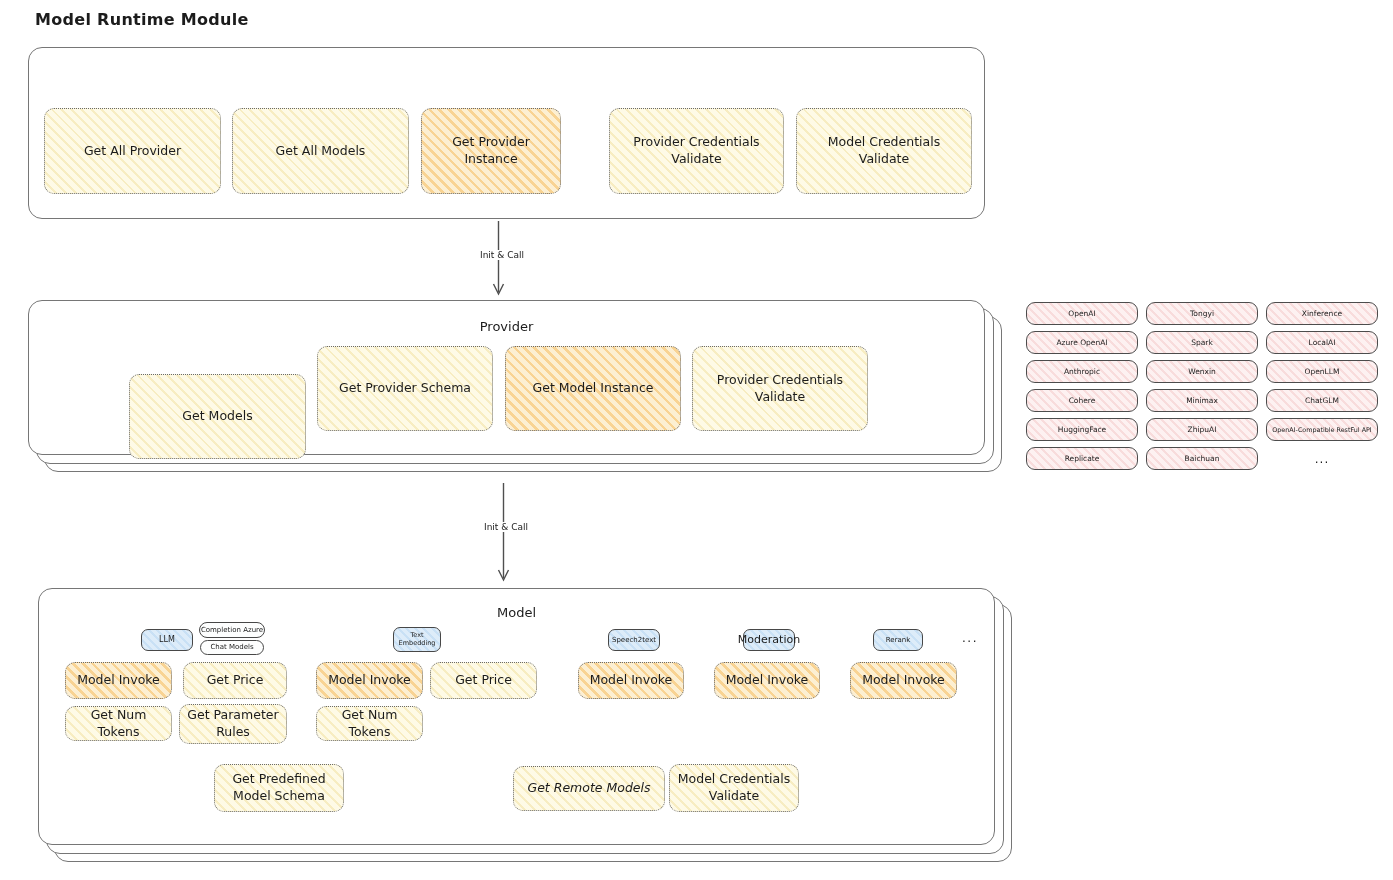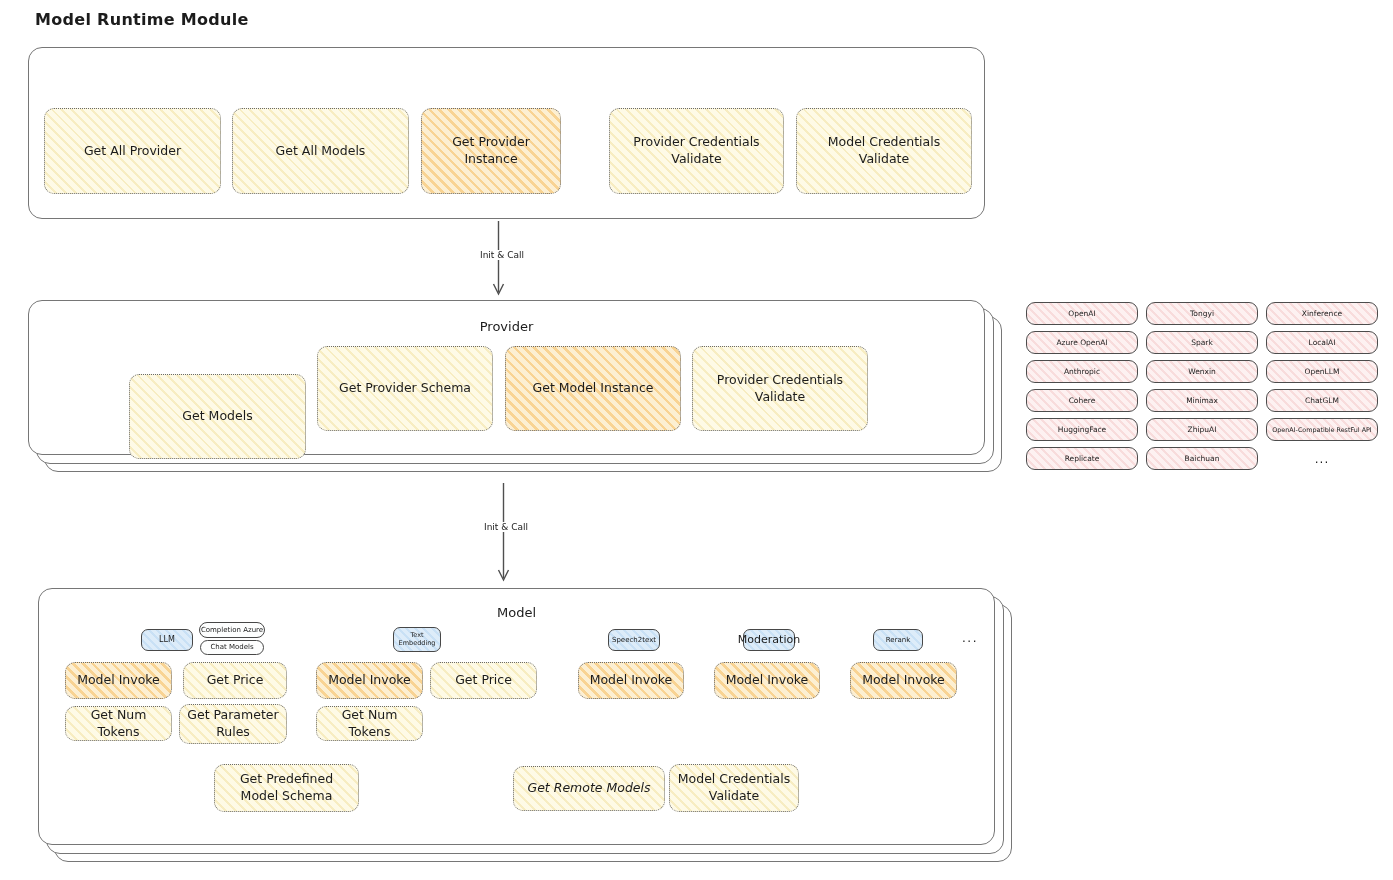"Get Predefined Model Schema" div.node { width: 145px -> 130px }
